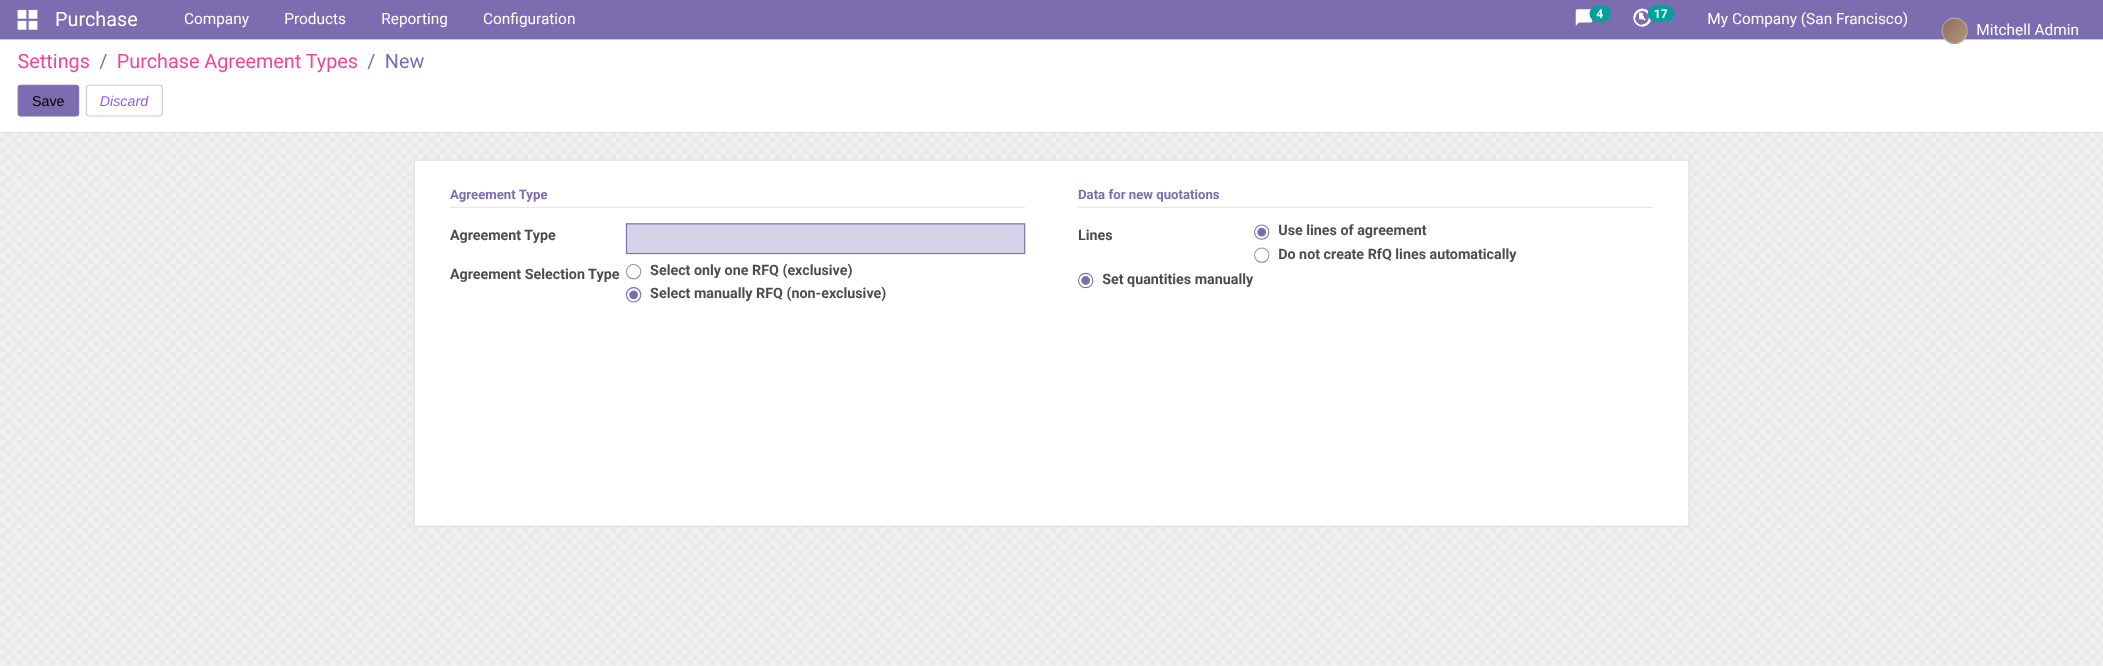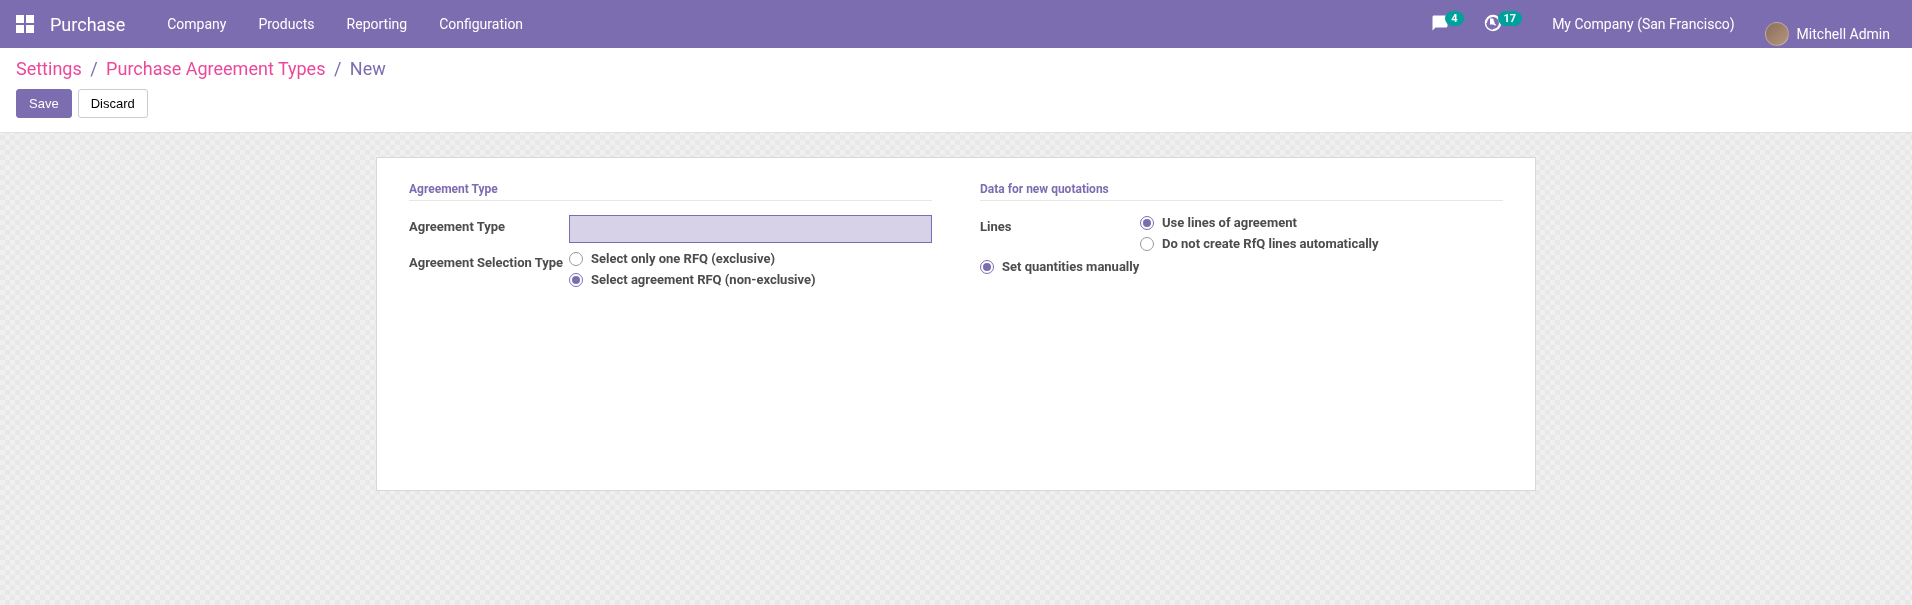"Purchase" .navbar { height: 48px -> 36px }
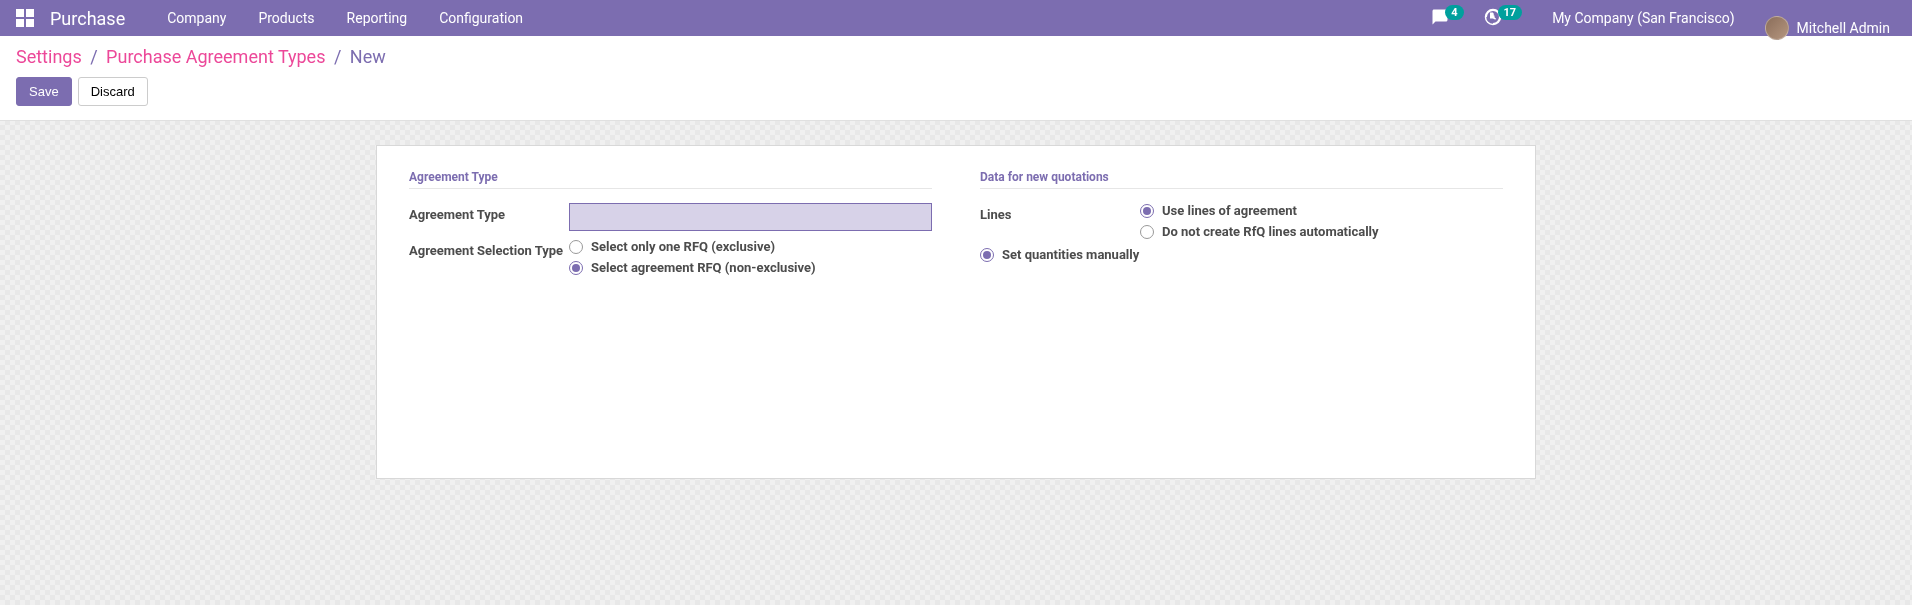"Save" .btn-primary { color: #ffffff -> #000000 }
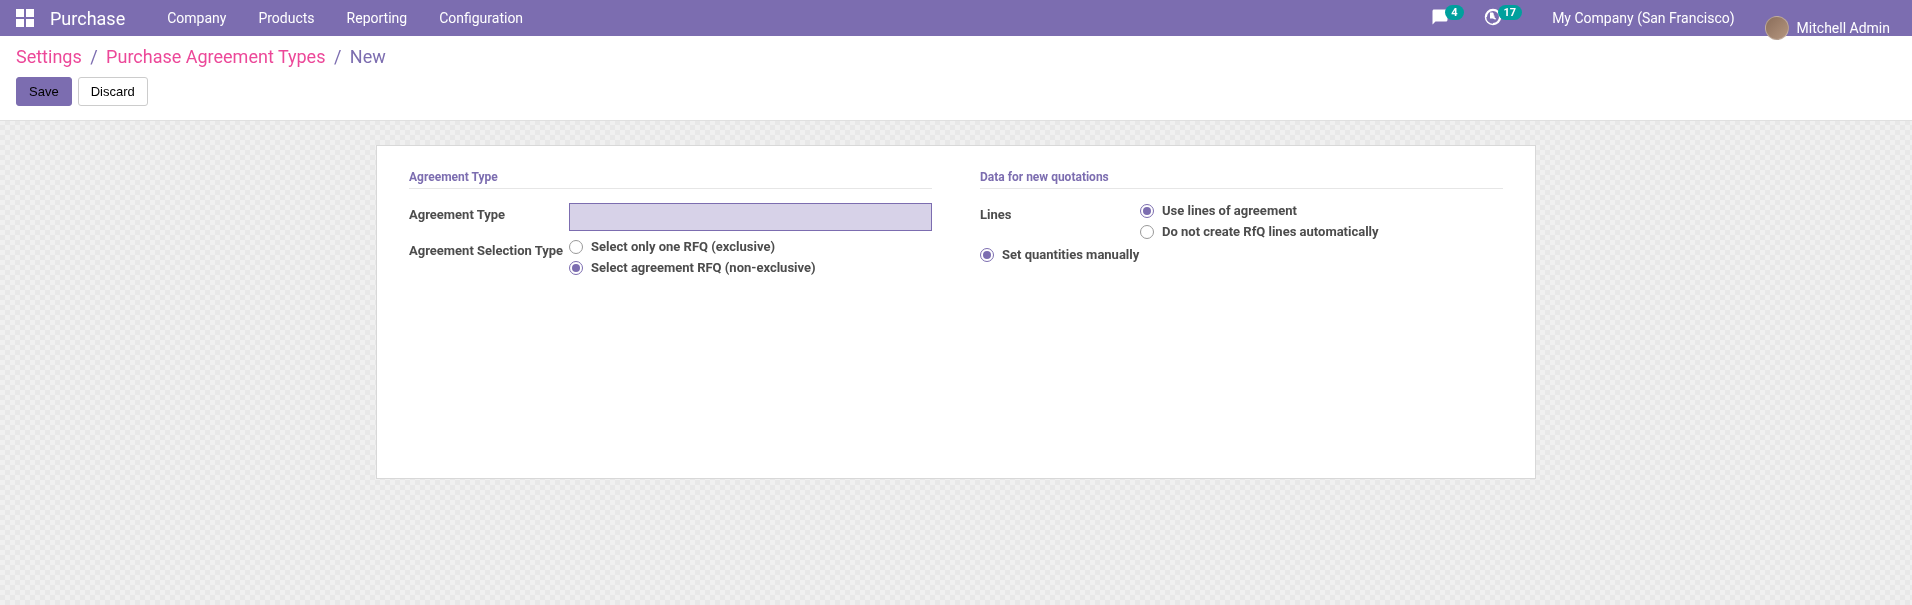"Discard" .btn-secondary { color: #000000 -> #8b5cf6; font-style: none -> italic }
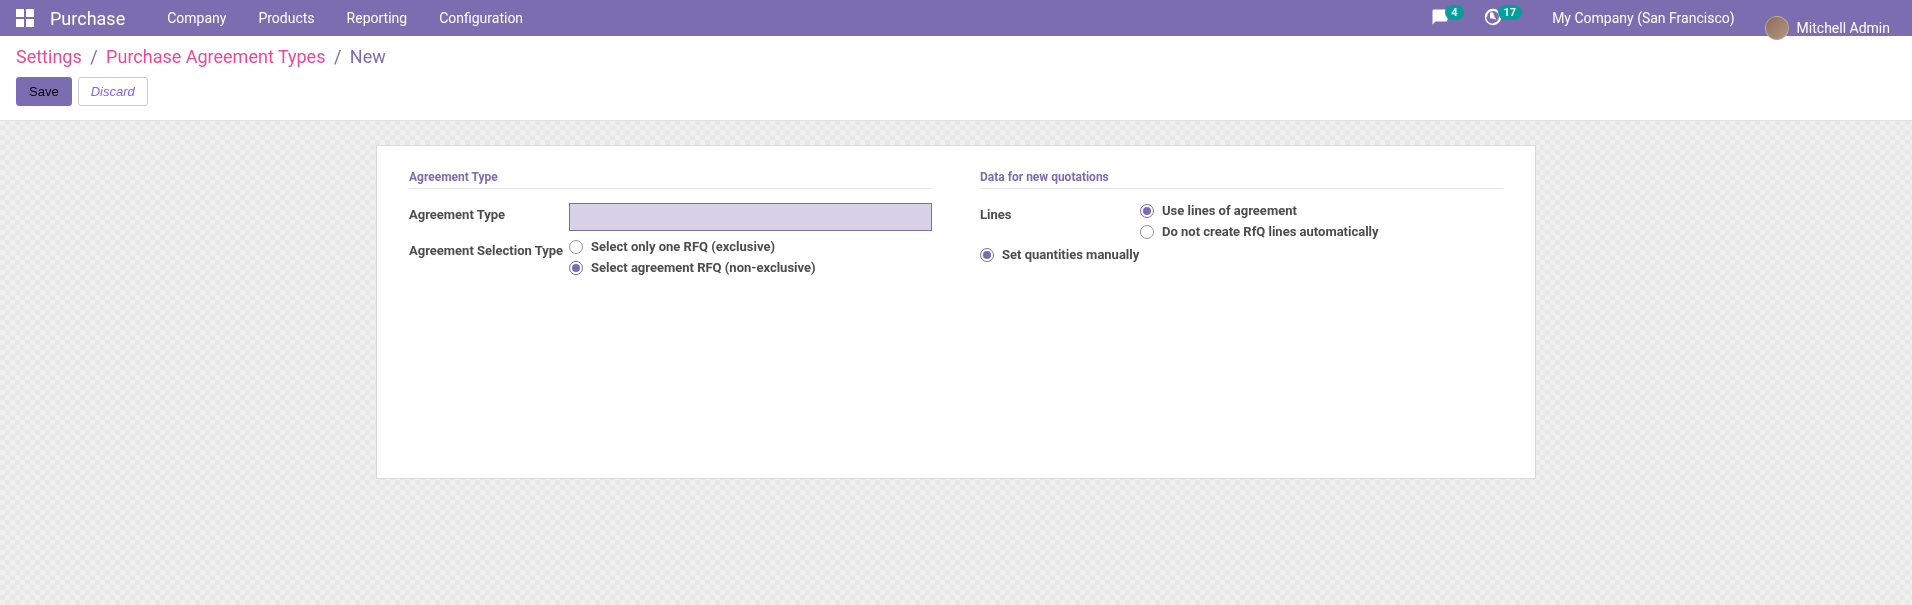"Select agreement RFQ (non-exclusive)" span { text: agreement -> manually }
